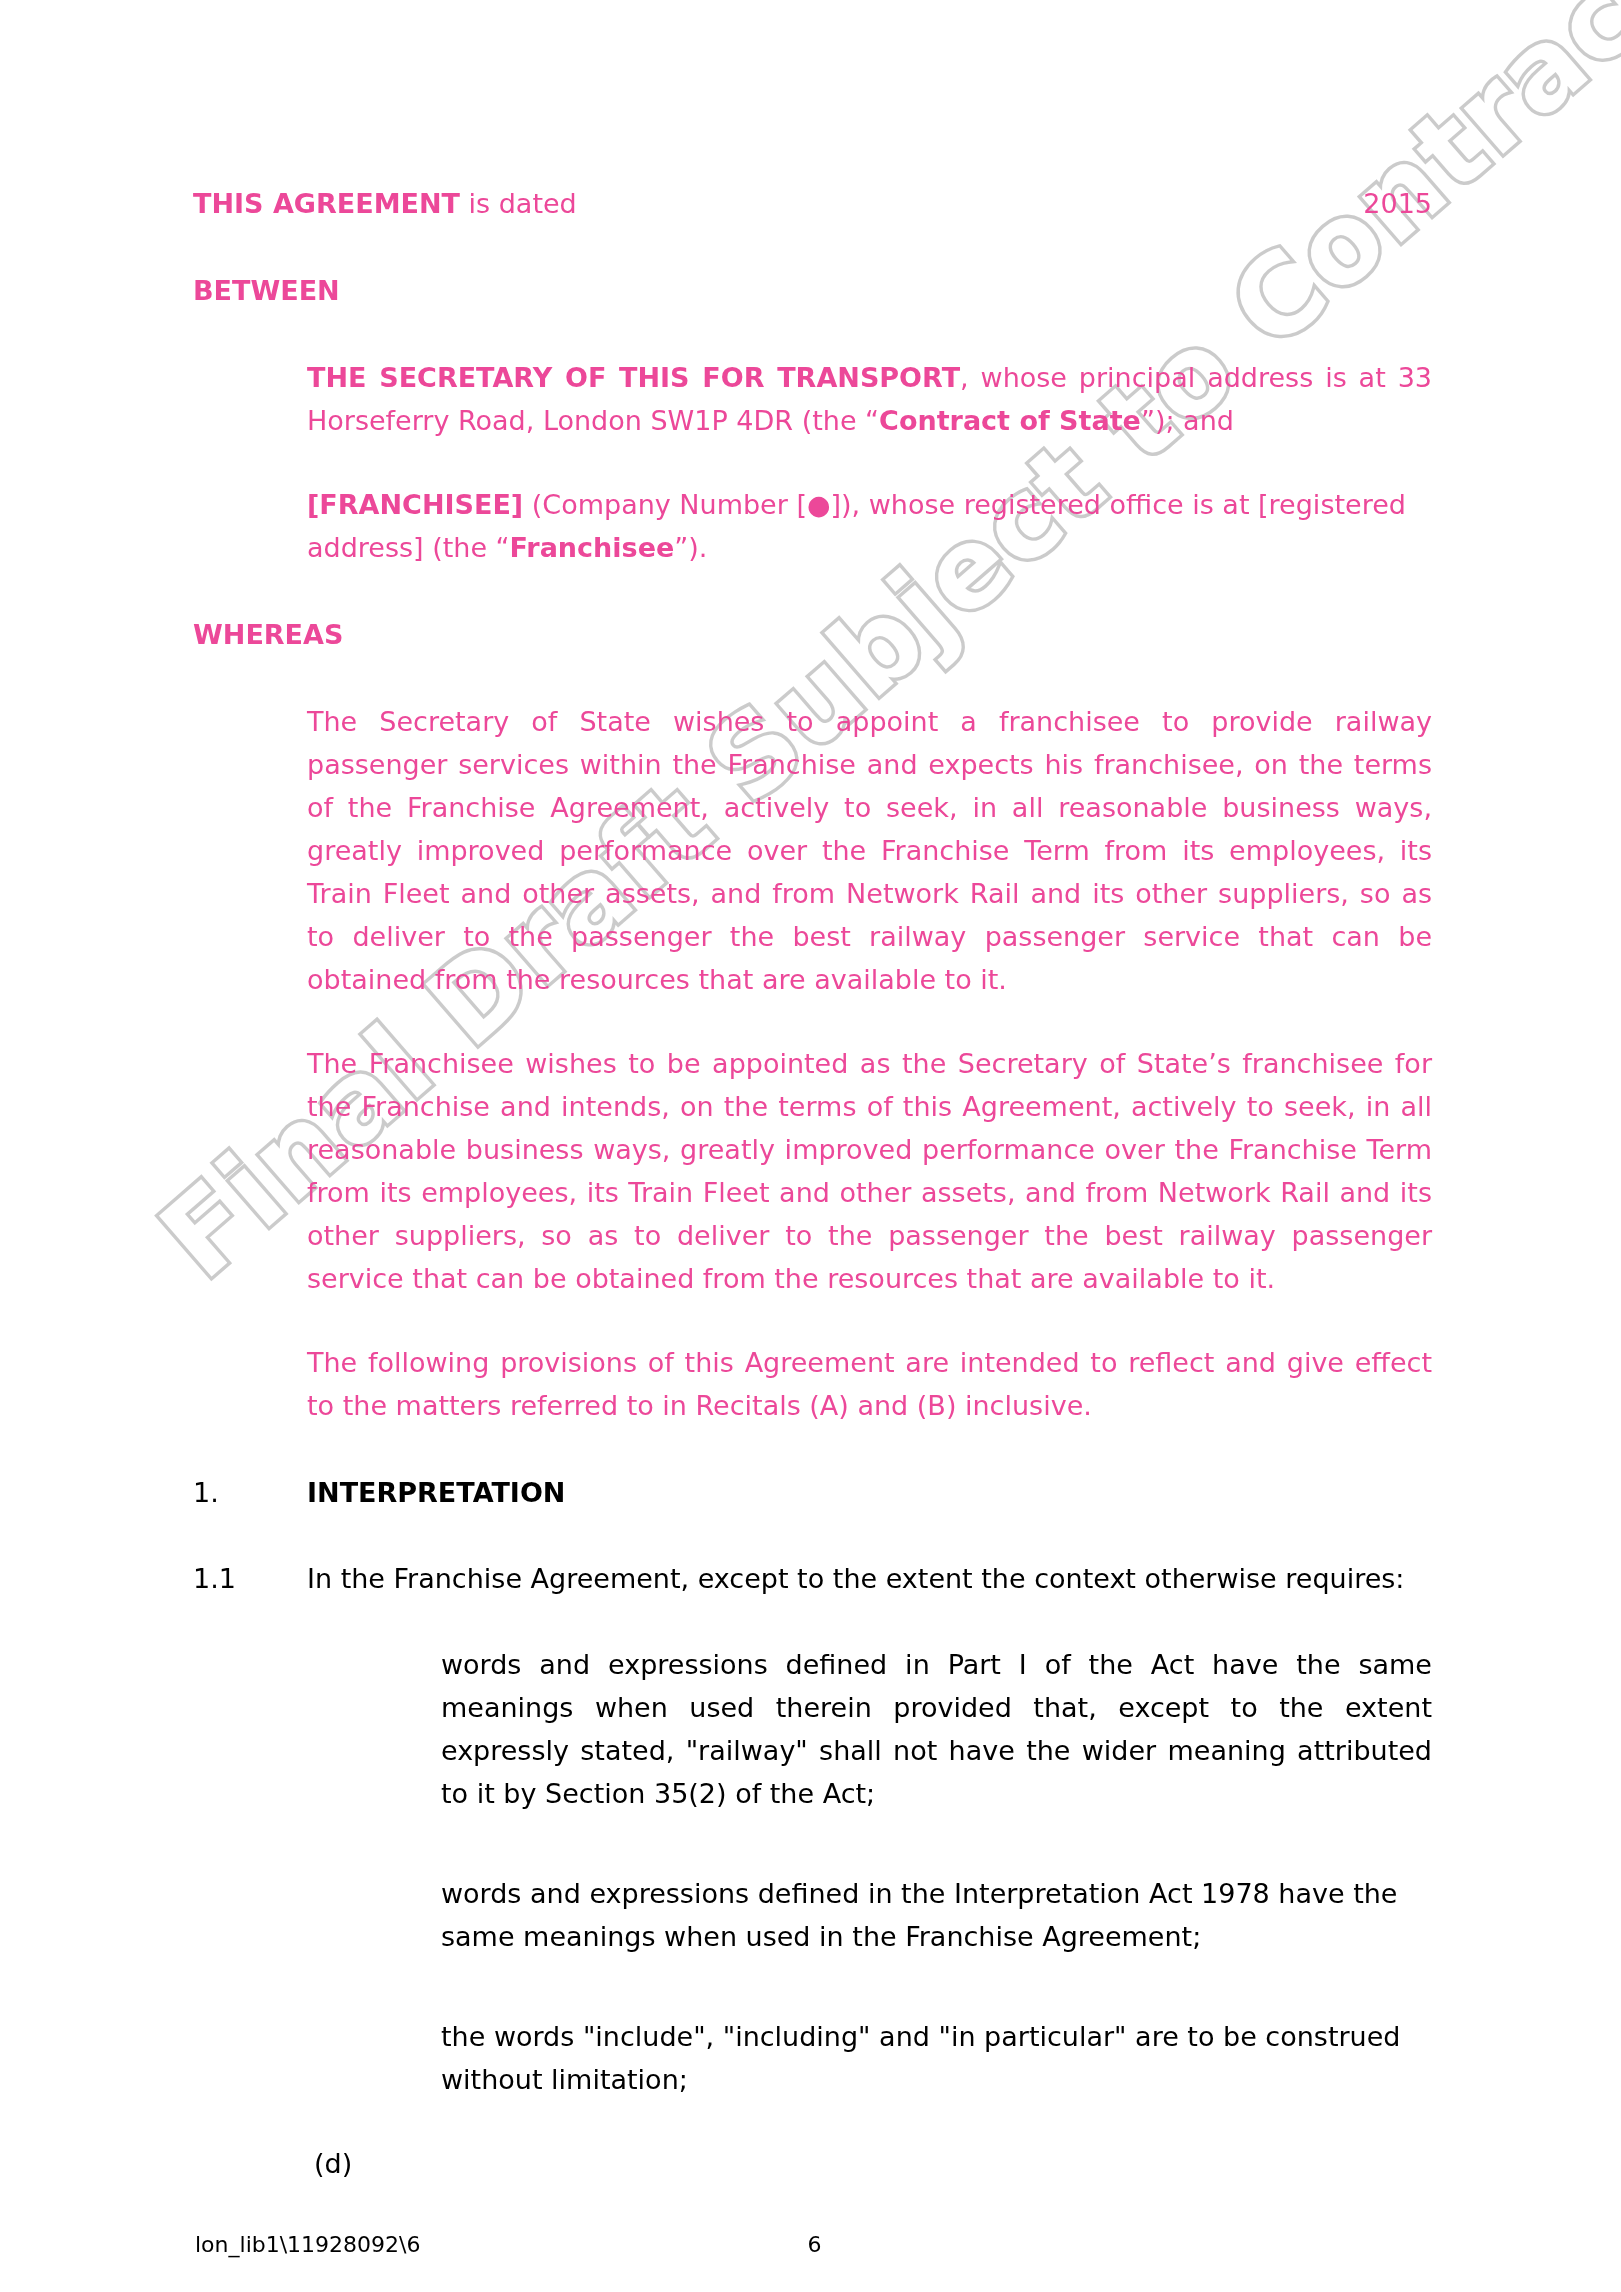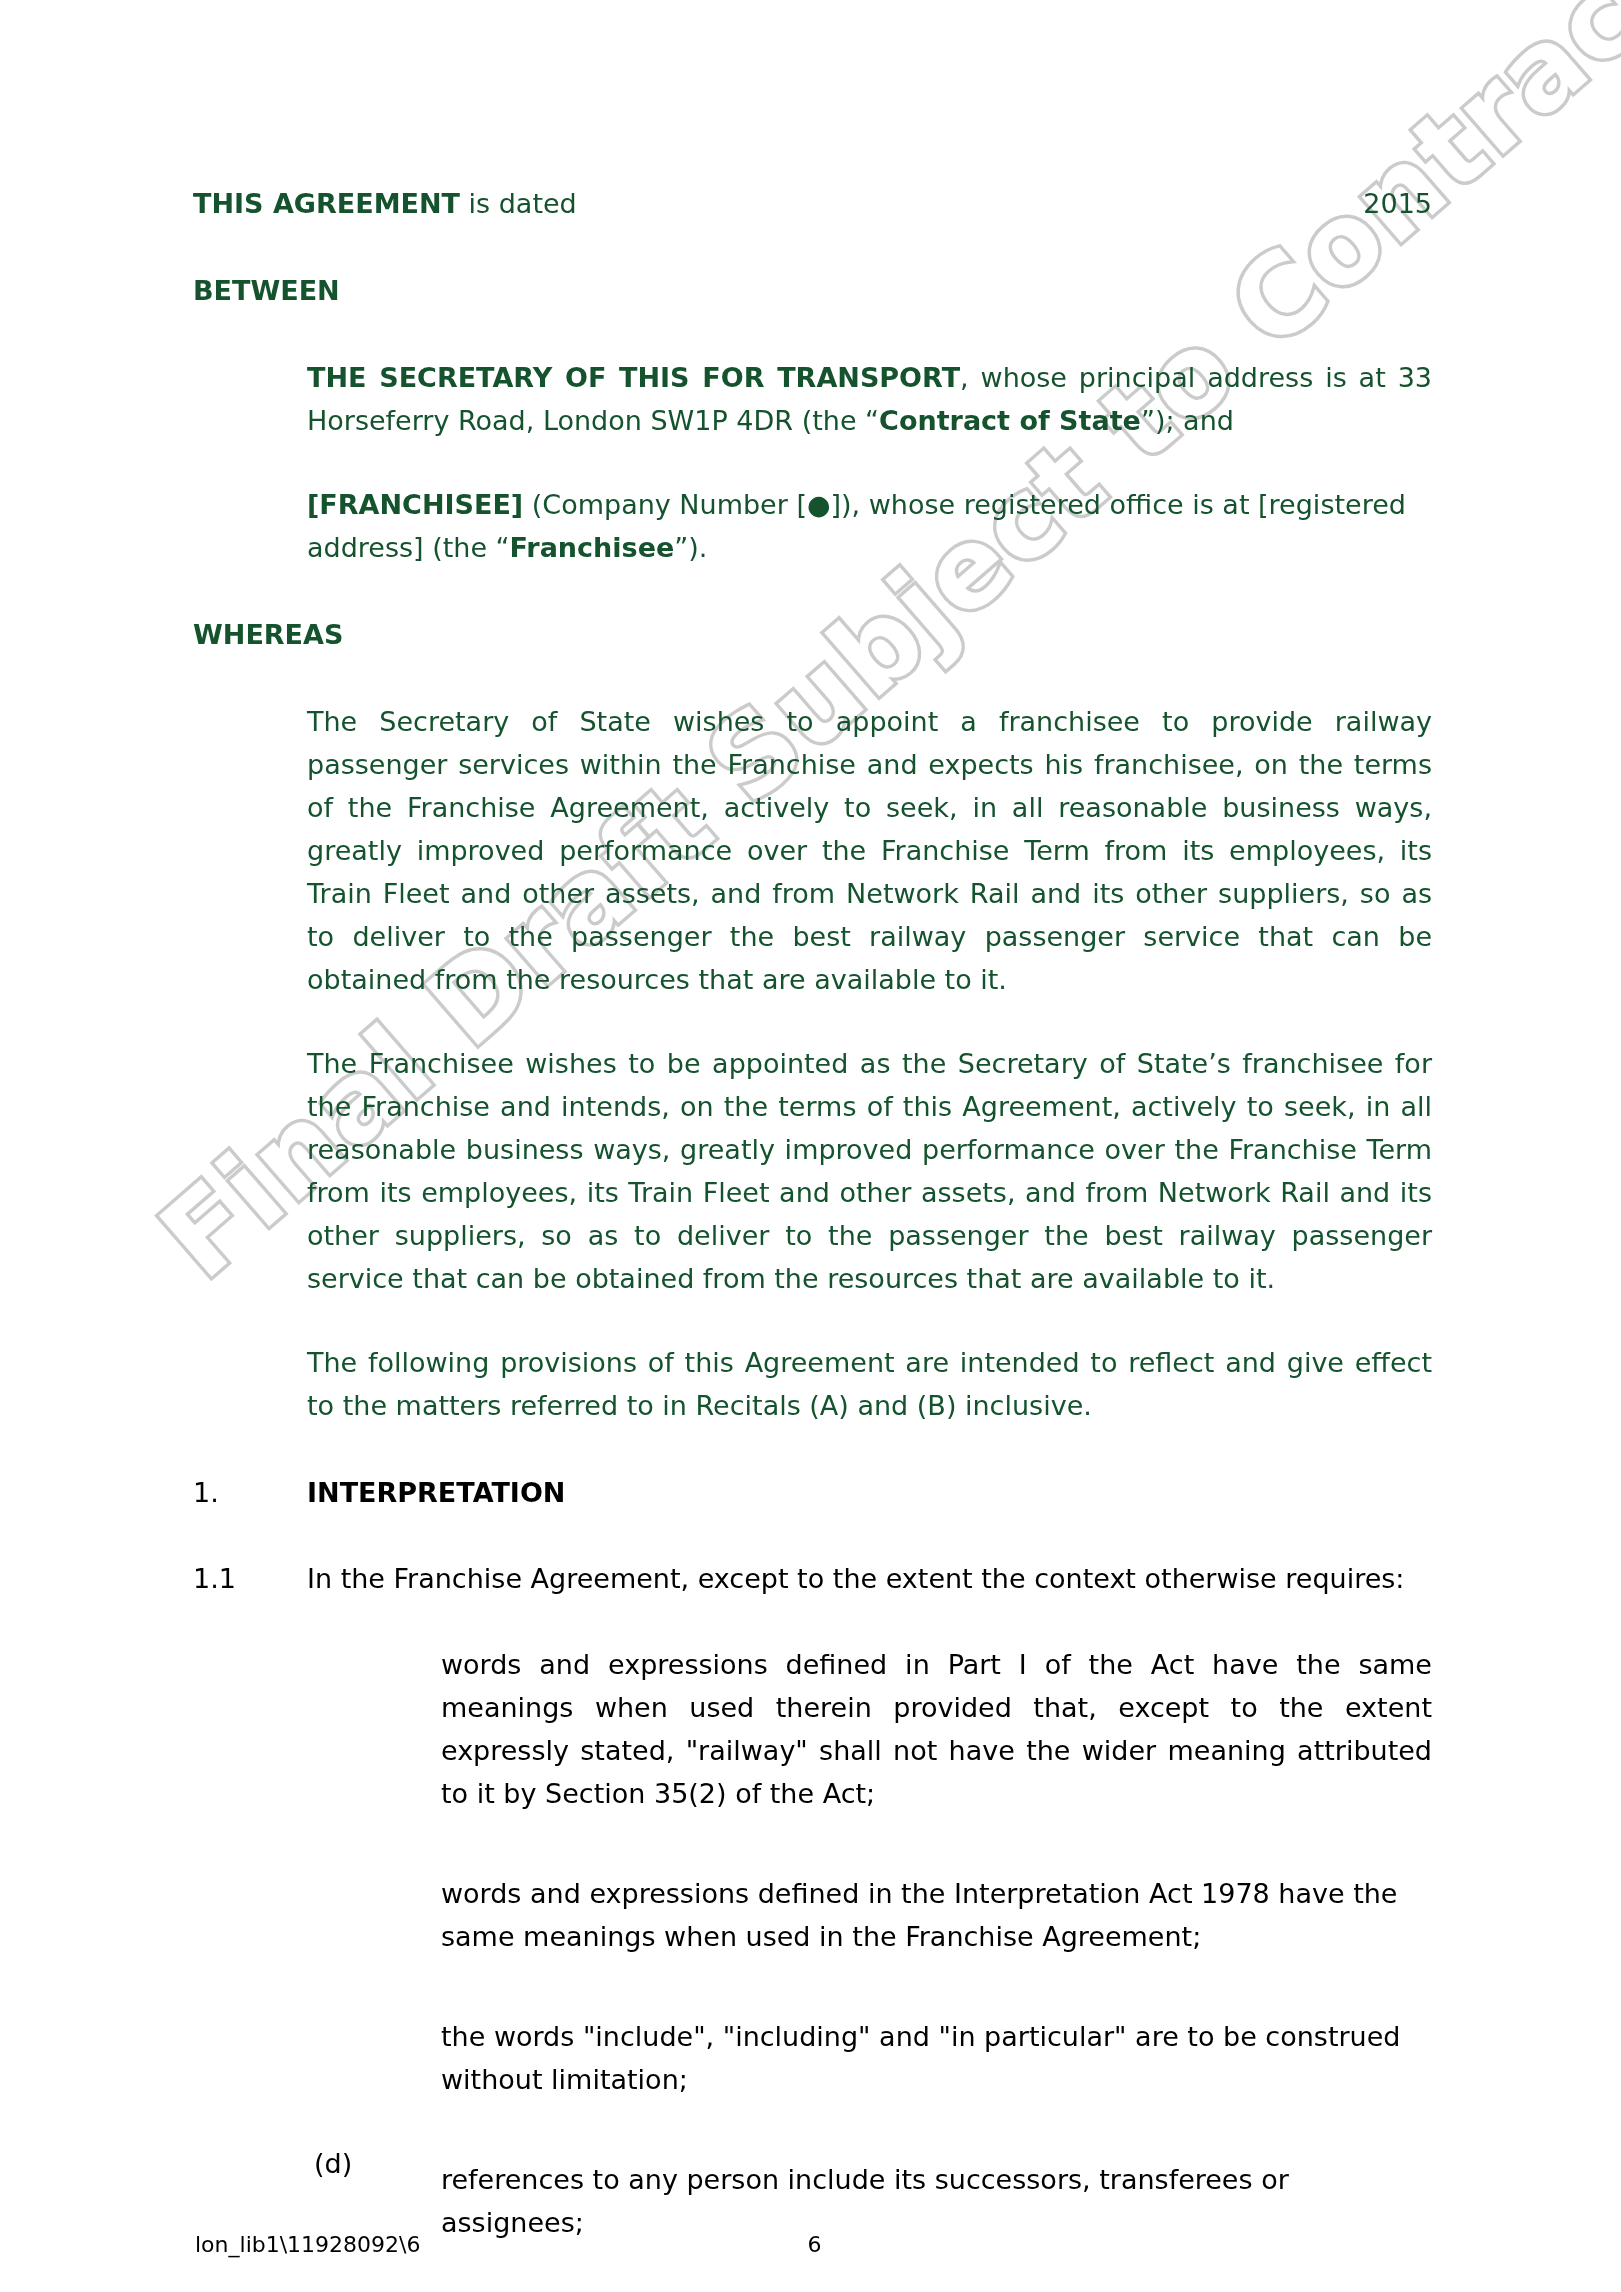"THIS AGREEMENT is dated" .t { color: #14532d -> #ec4899 }
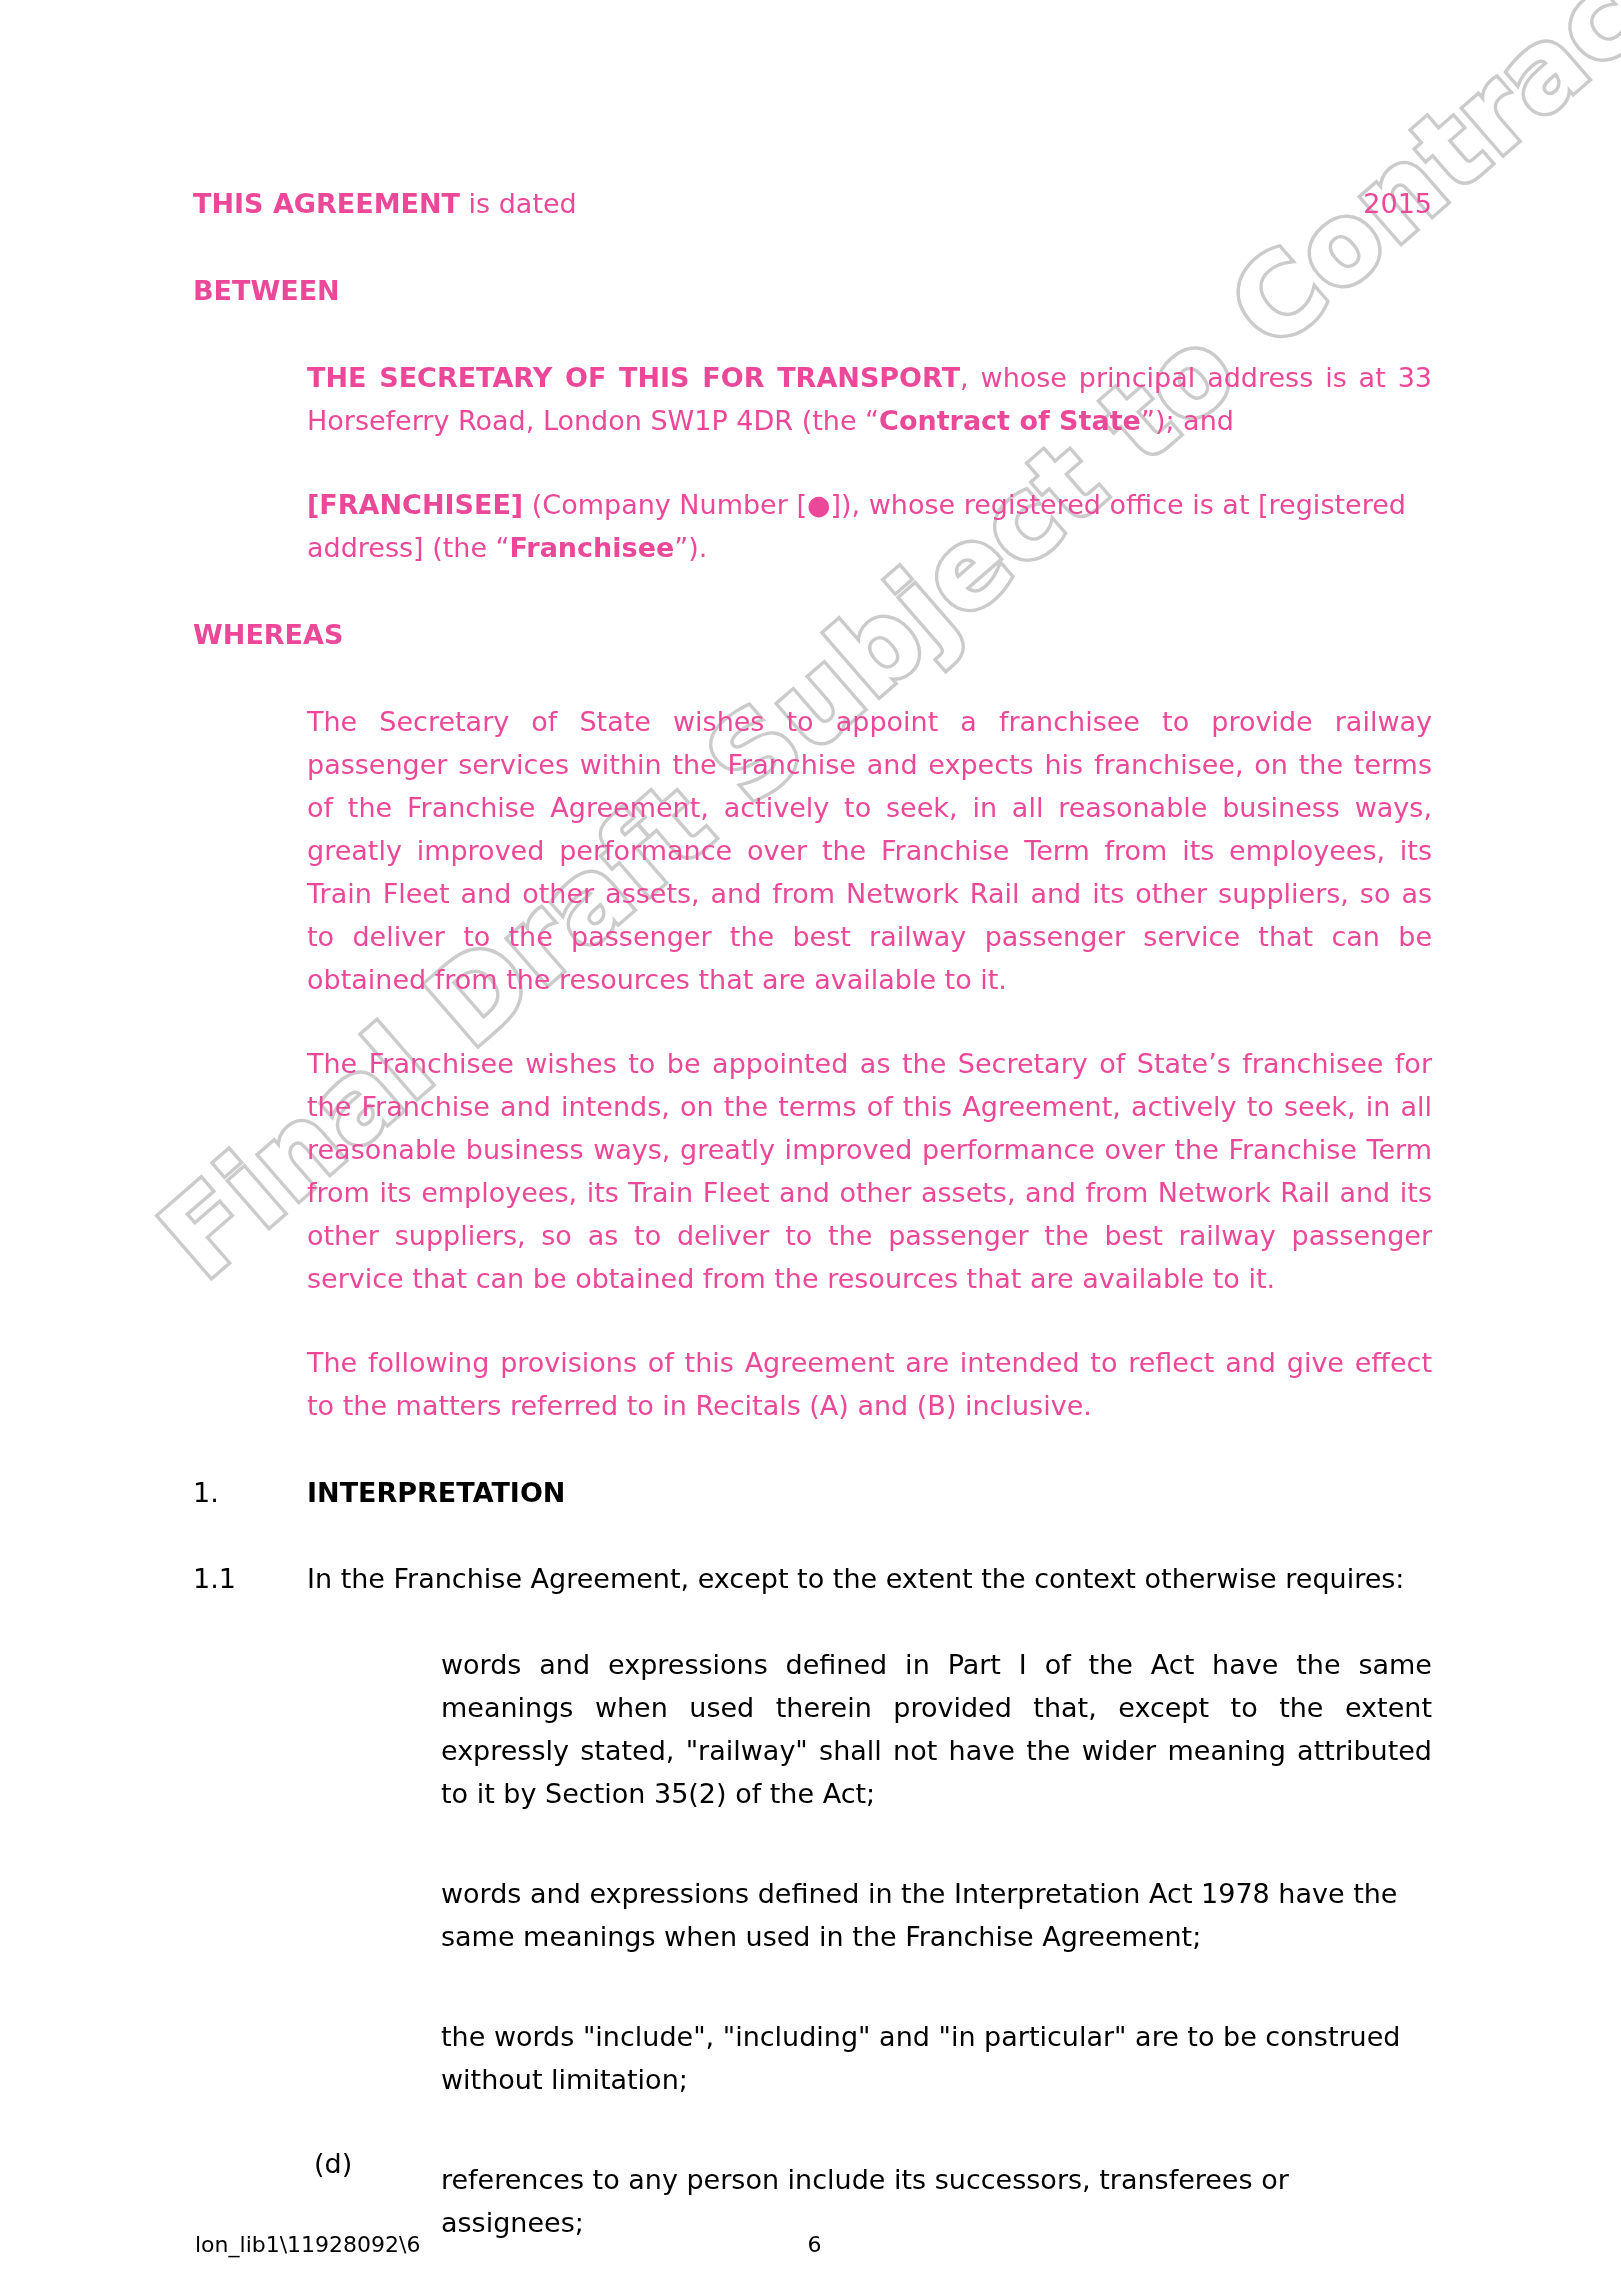"references to any person include" div.sub-text { html: <div>references to any person include its successors, transferees or assignees;</div> -> none }
